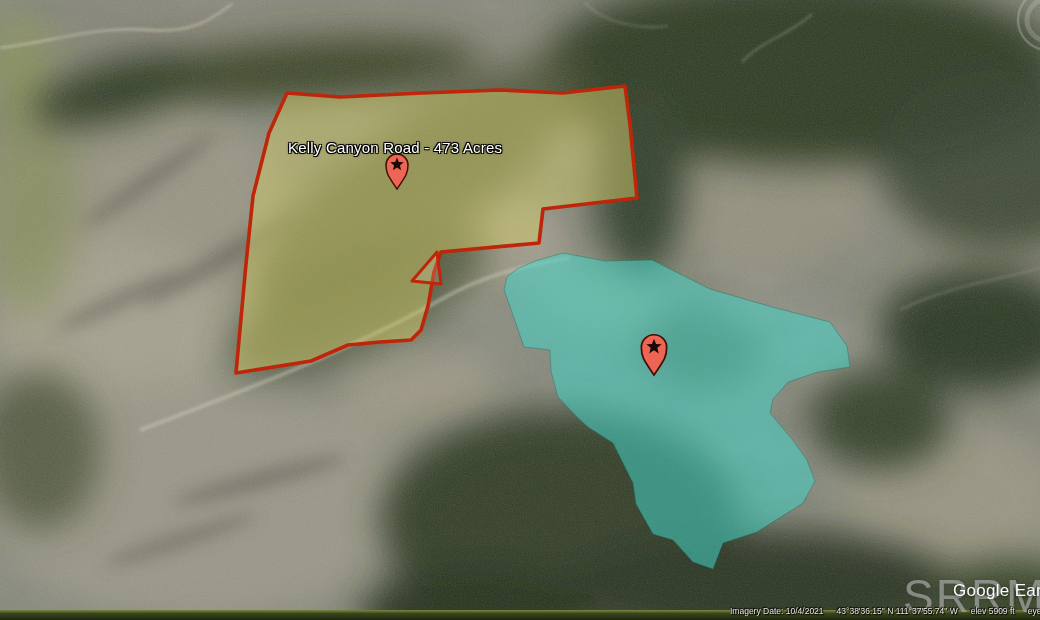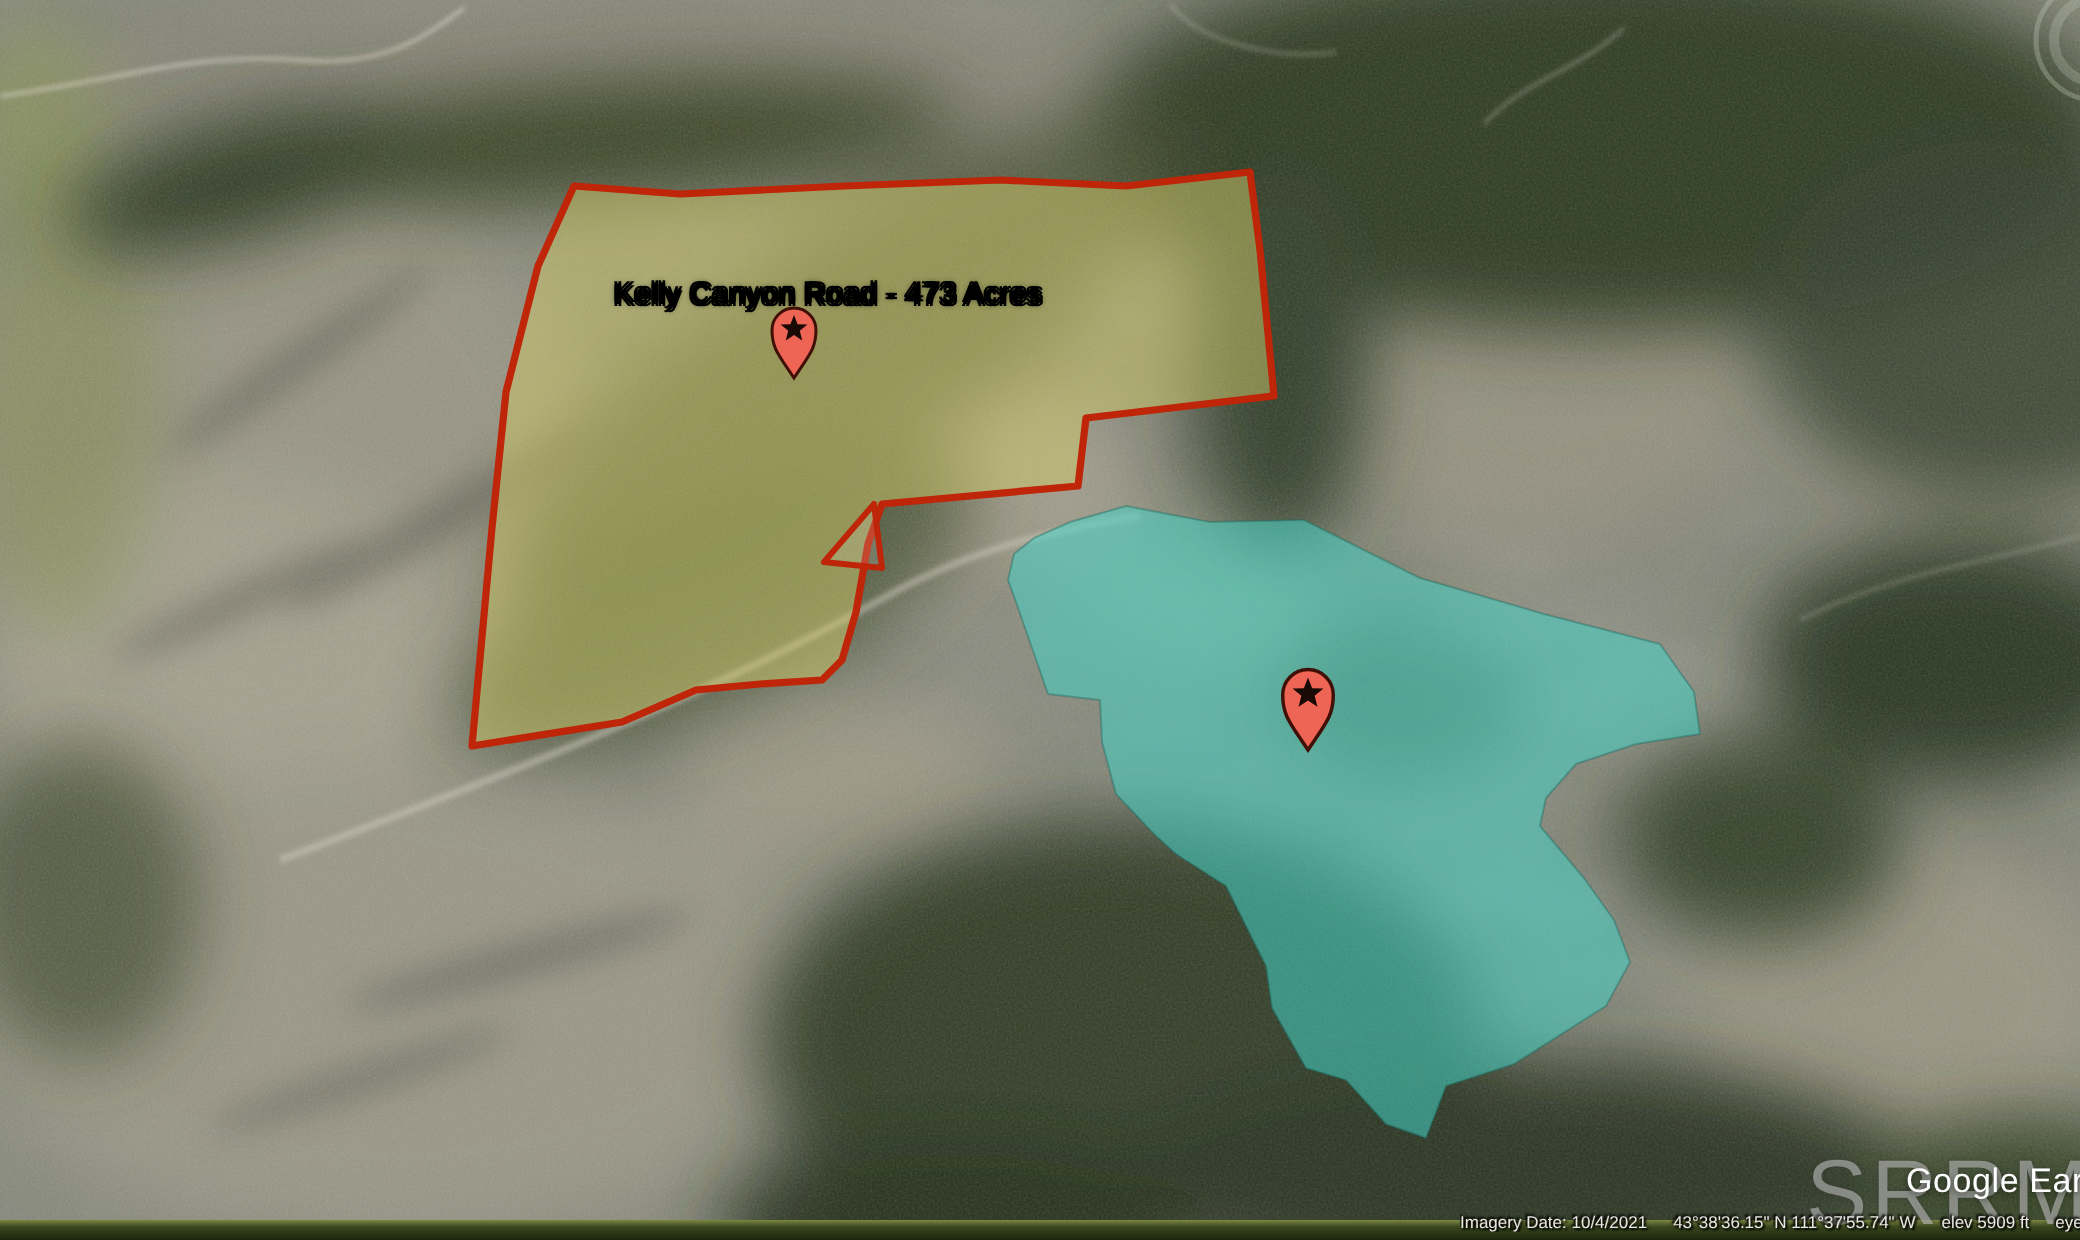"Kelly Canyon Road - 473" .pm-label { color: #000000 -> #ffffff; margin-left: 19px -> none }
